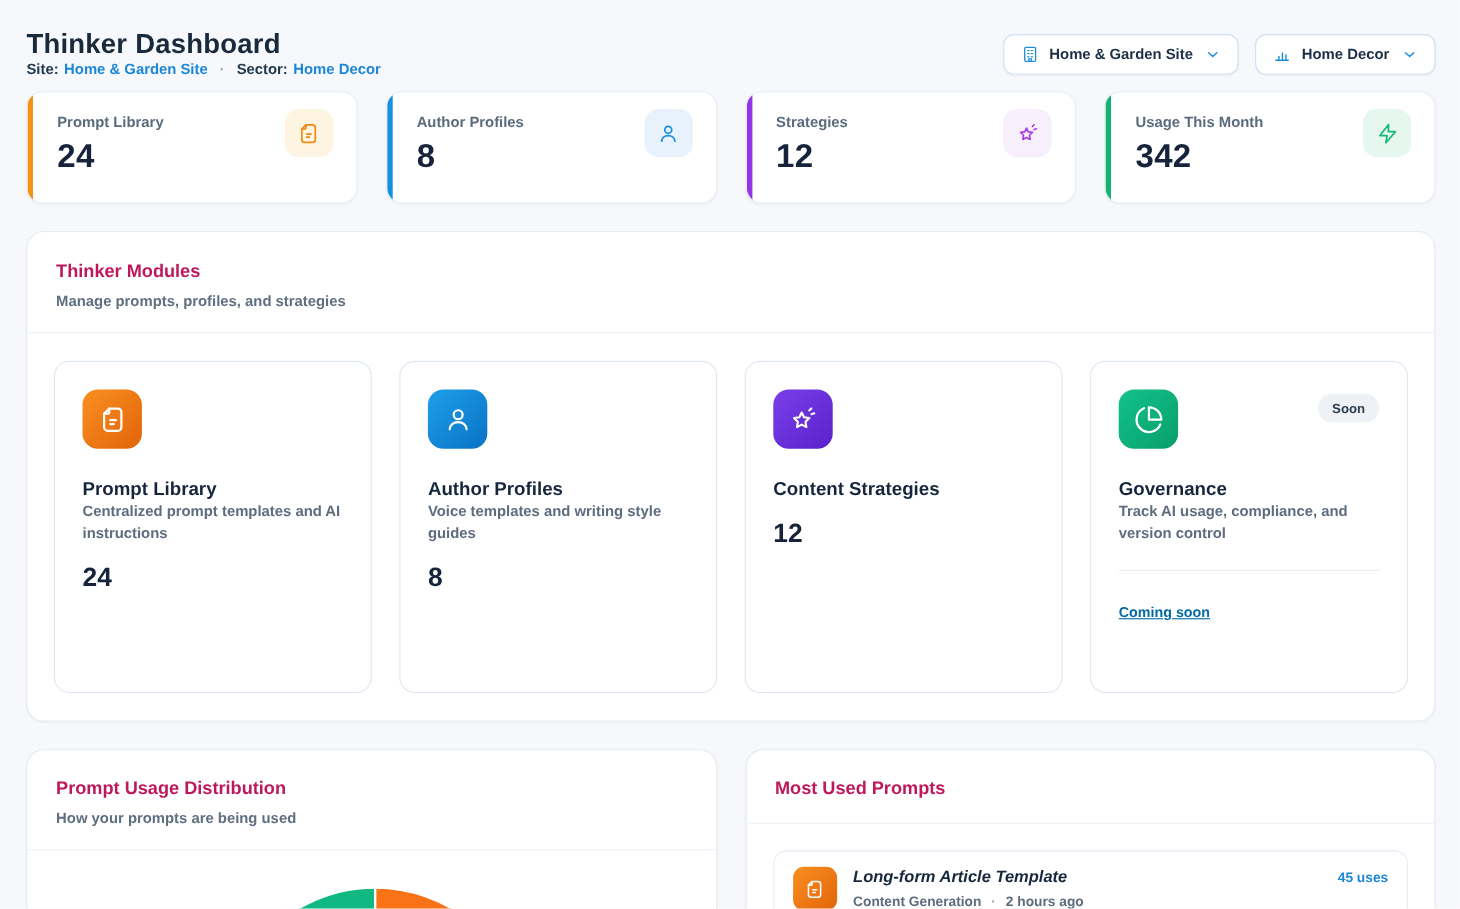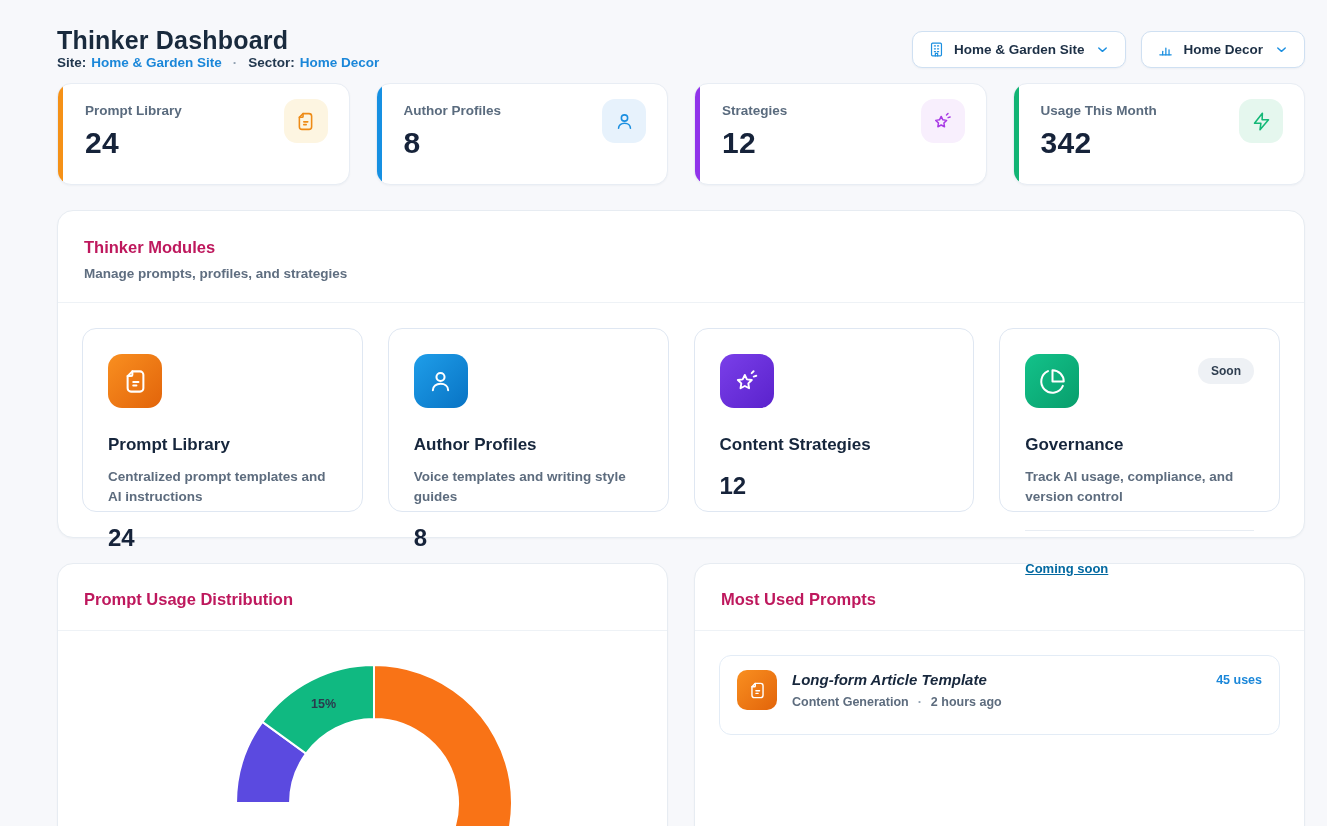"Thinker Dashboard" .page { padding-left: 33px -> none }
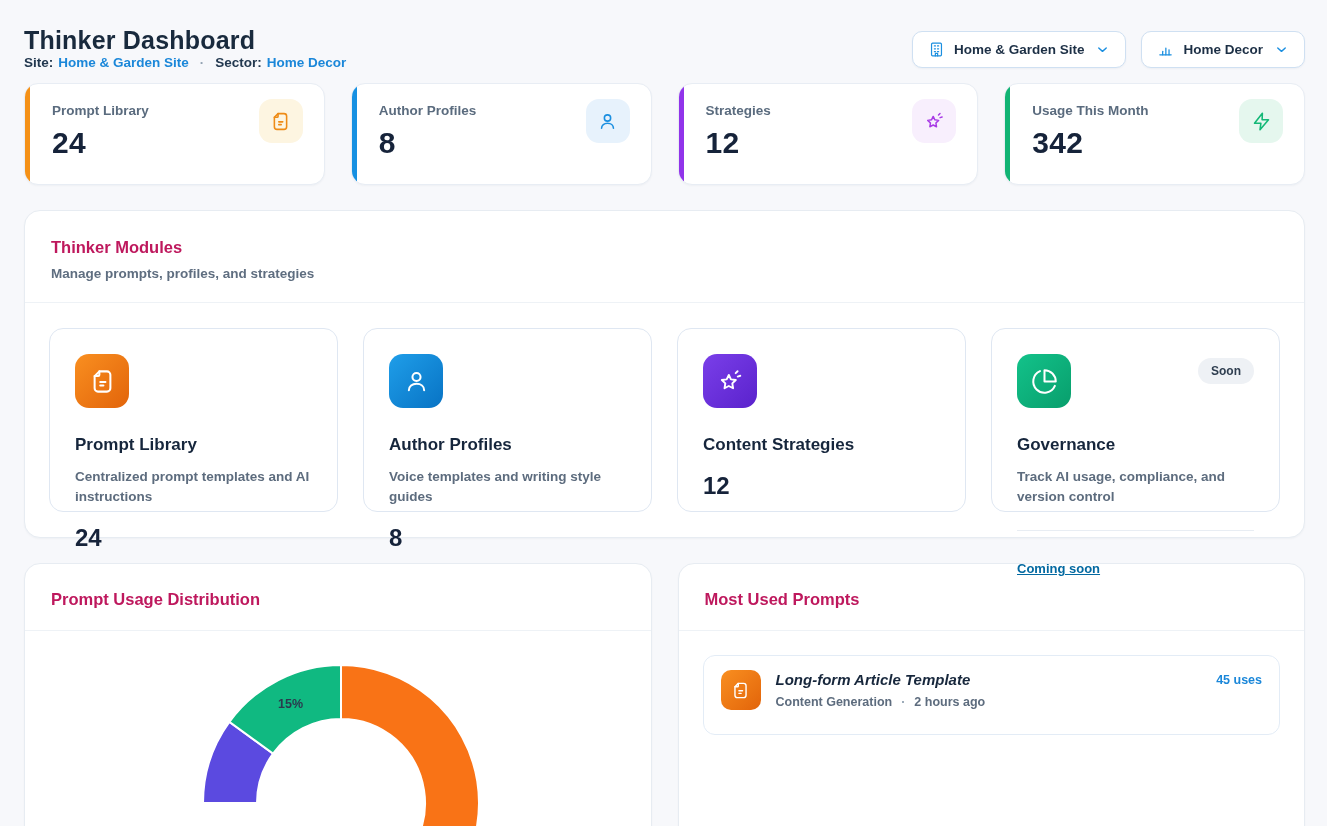"Soon" .module { height: 184px -> 302px }
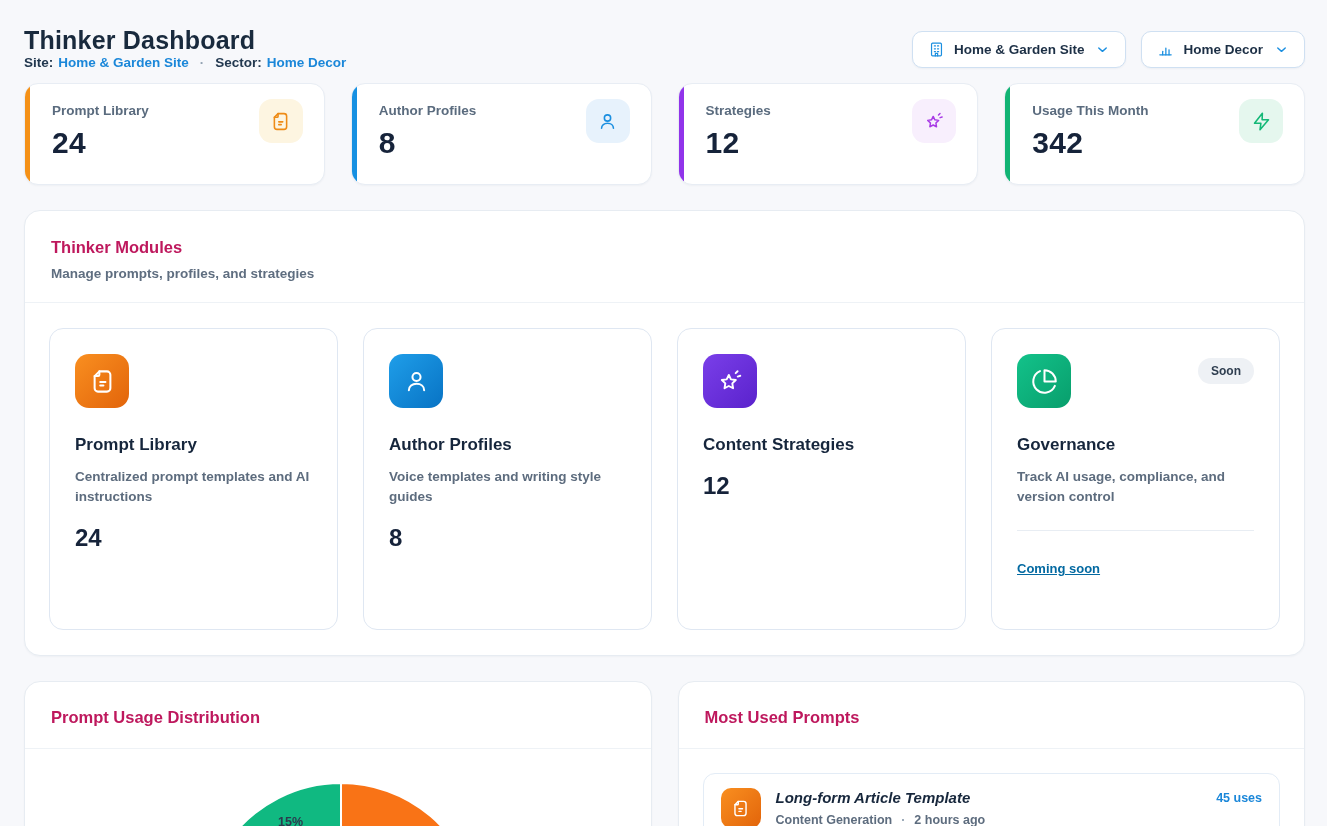"Centralized prompt templates and AI" .module-desc { margin-top: 12px -> none }
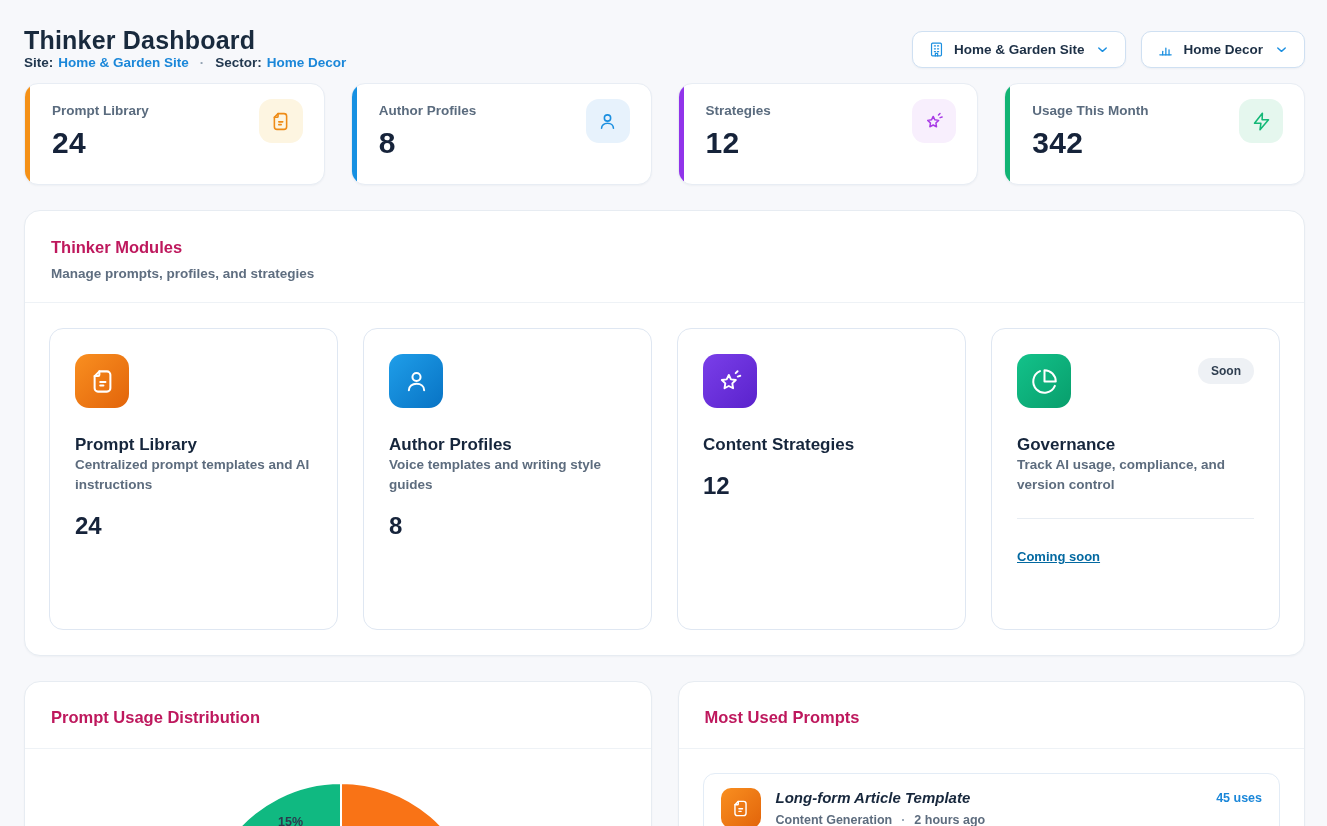"How your prompts are being" div.panel-sub { html: none -> <div>How your prompts are being used</div> }
